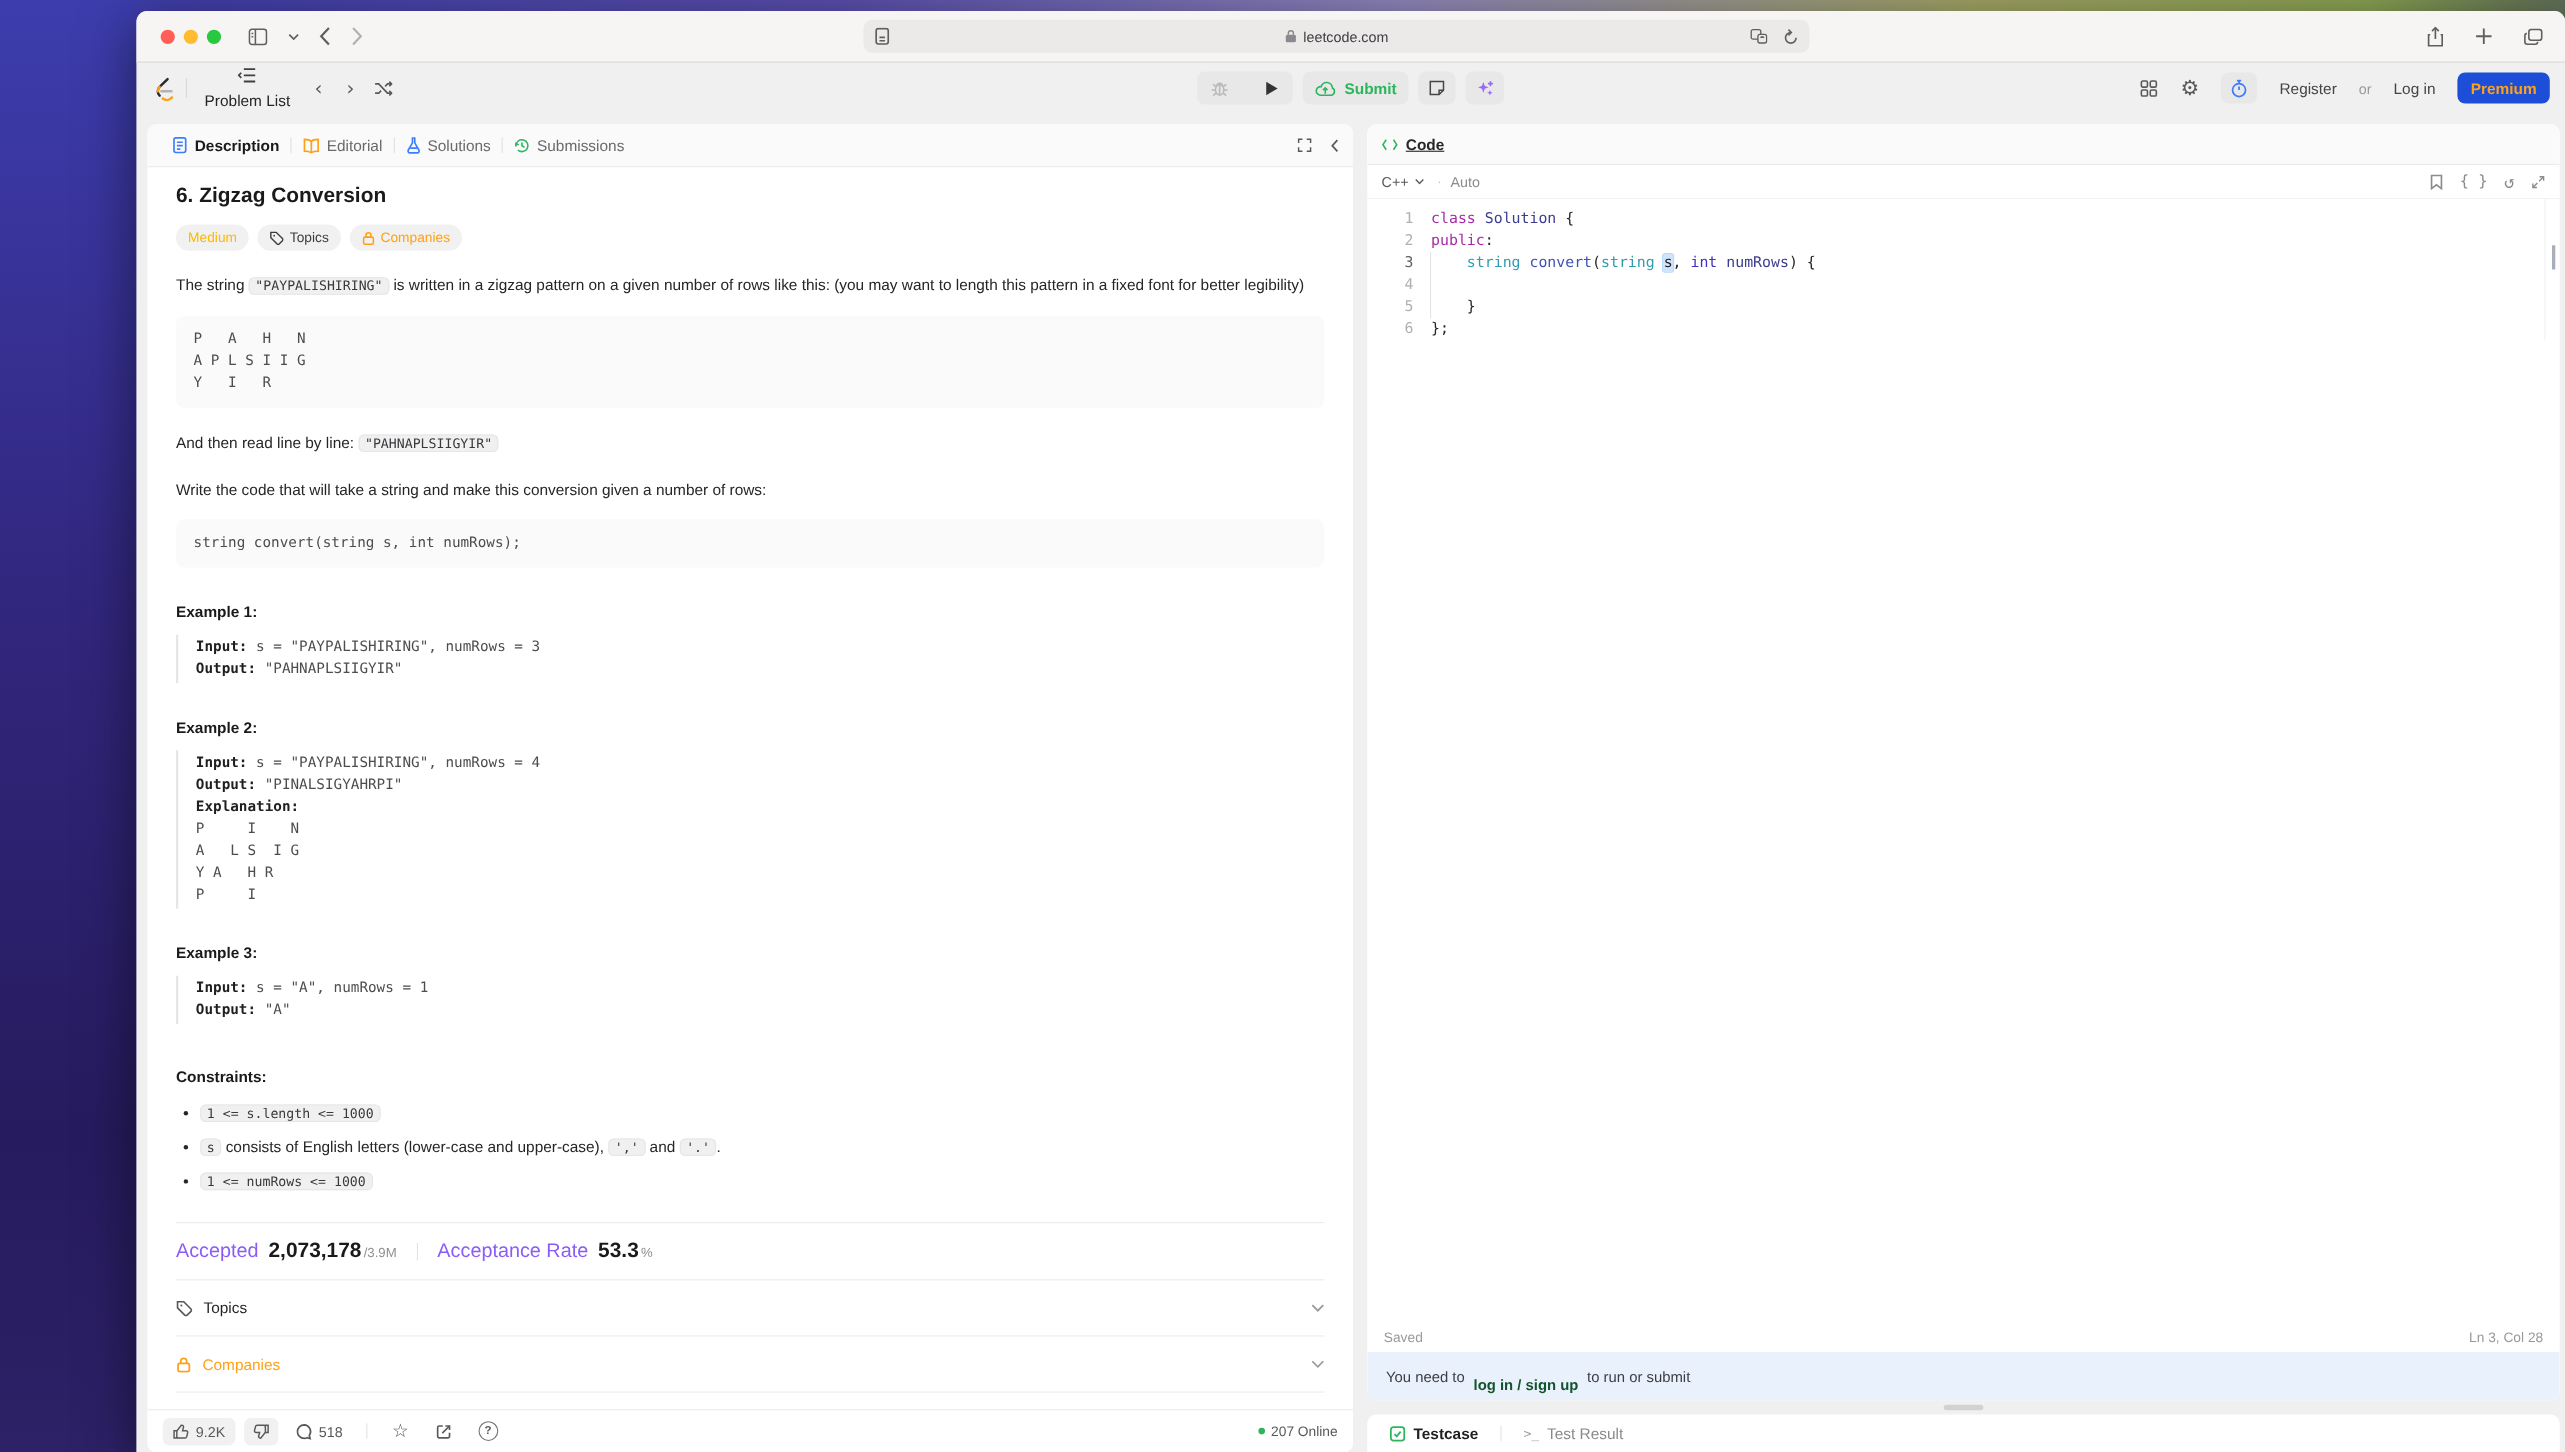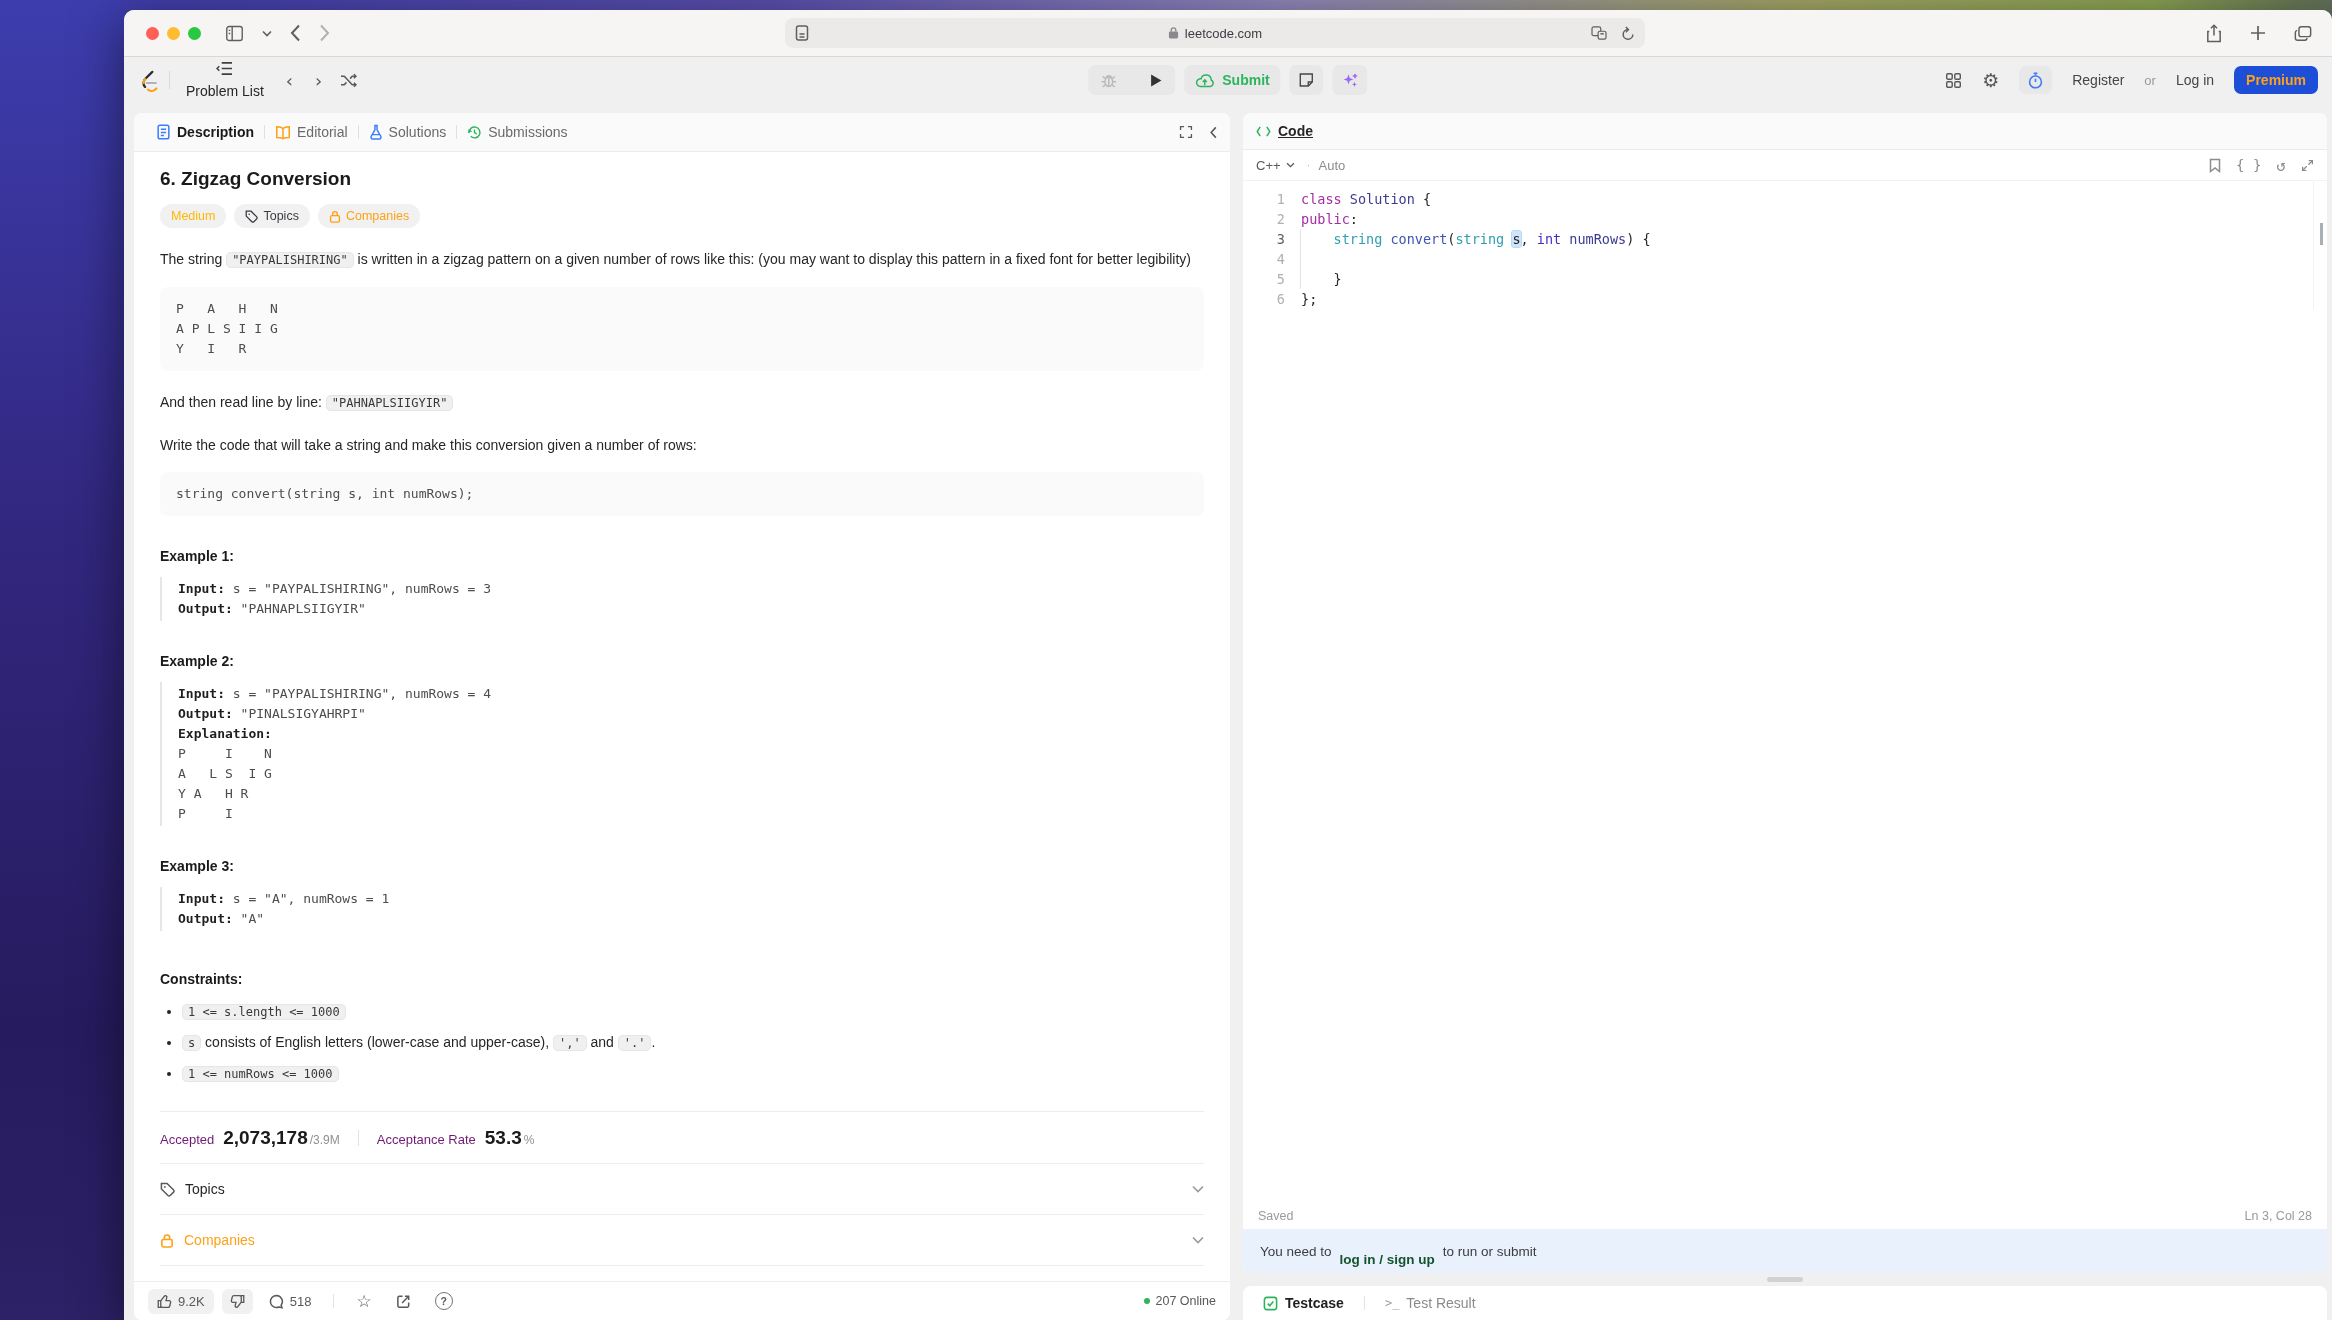"is written in a zigzag" span { text: display -> length }
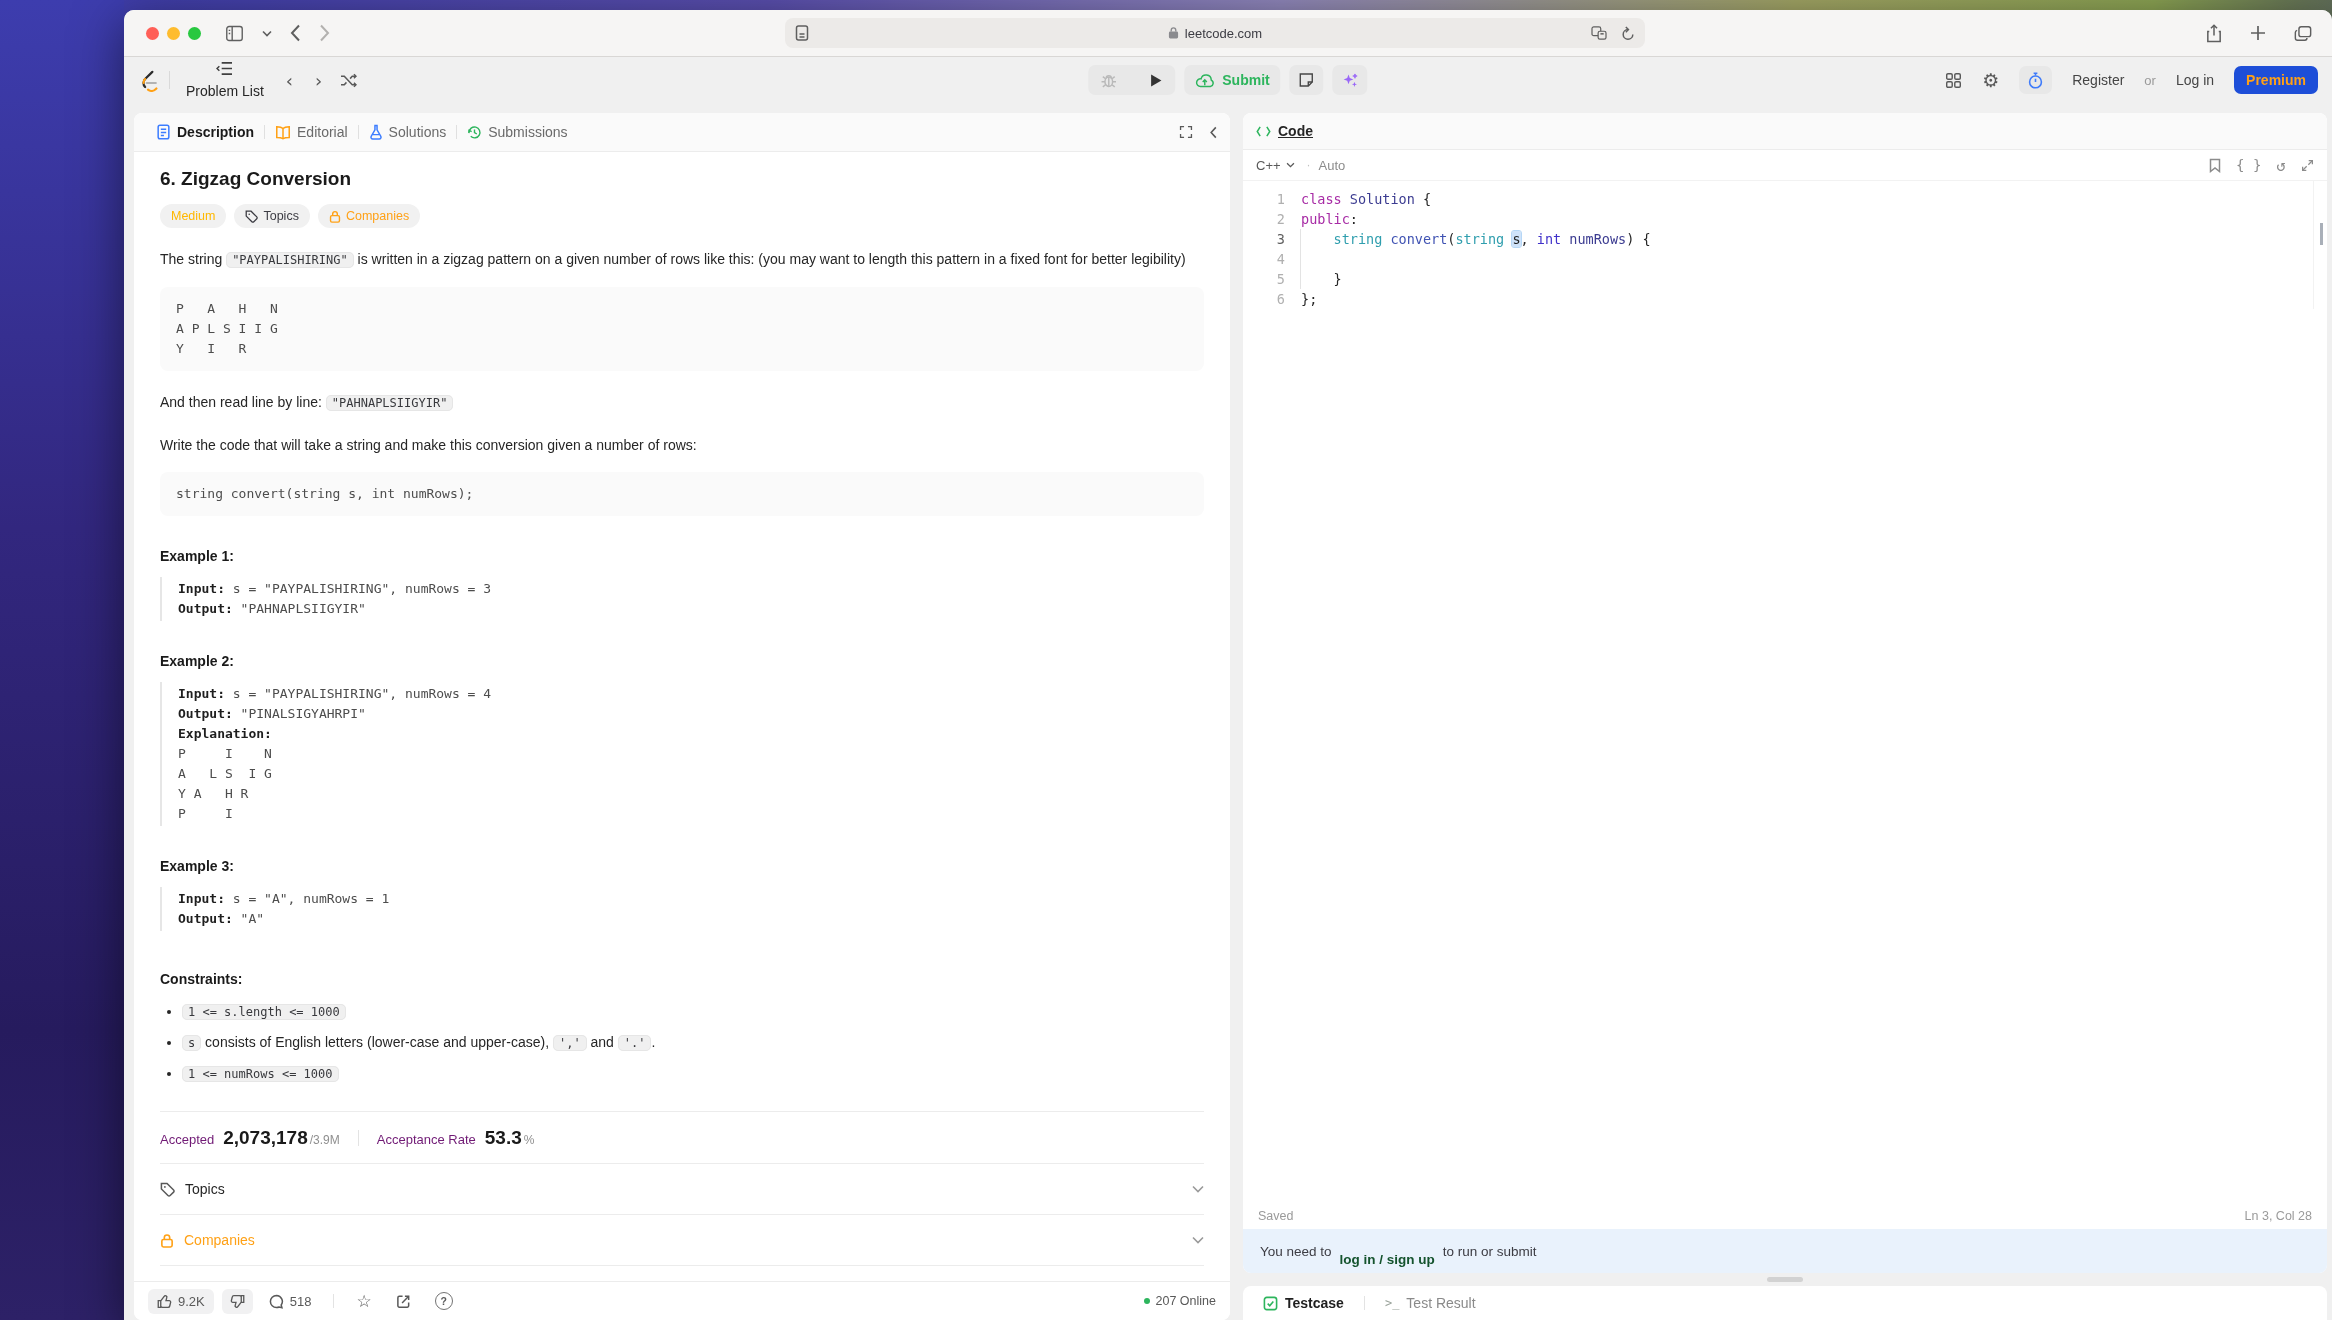"Accepted" .stat-label { color: #701a75 -> #8b5cf6; font-size: 13px -> 18px }
